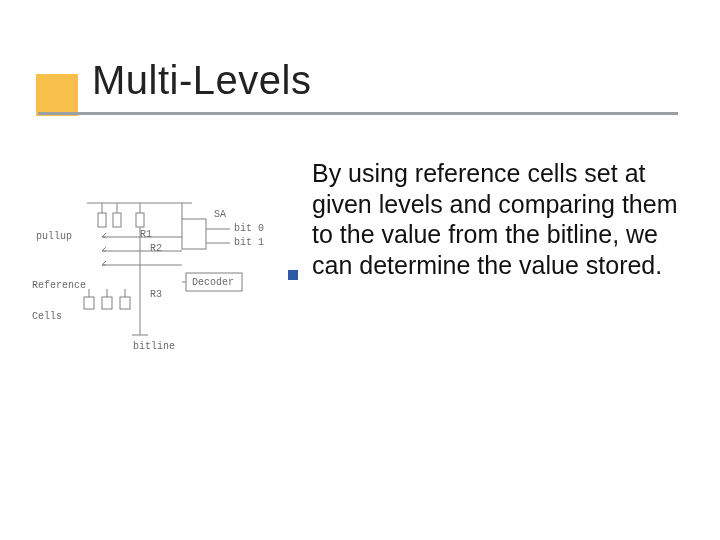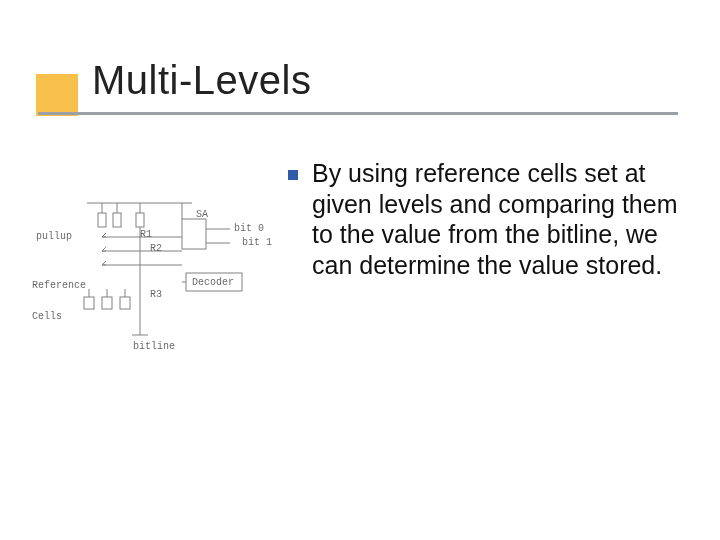"By using reference cells set" .body-row { align-items: flex-start -> flex-end }
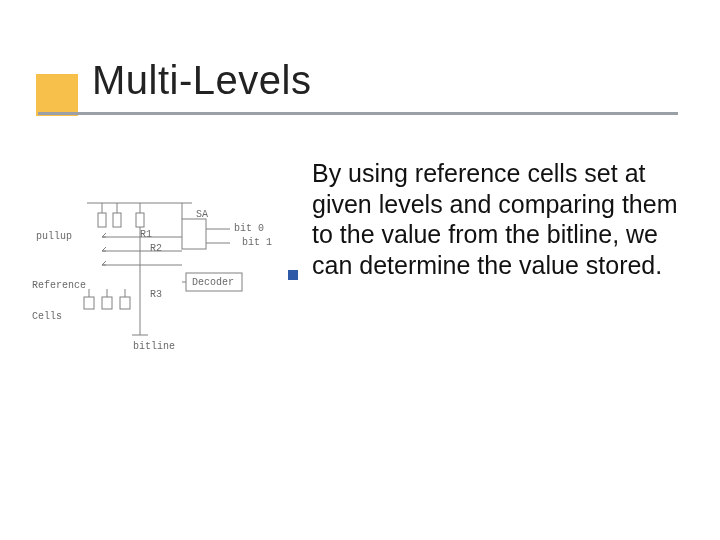"SA" span.d-label { left: 164px -> 182px }
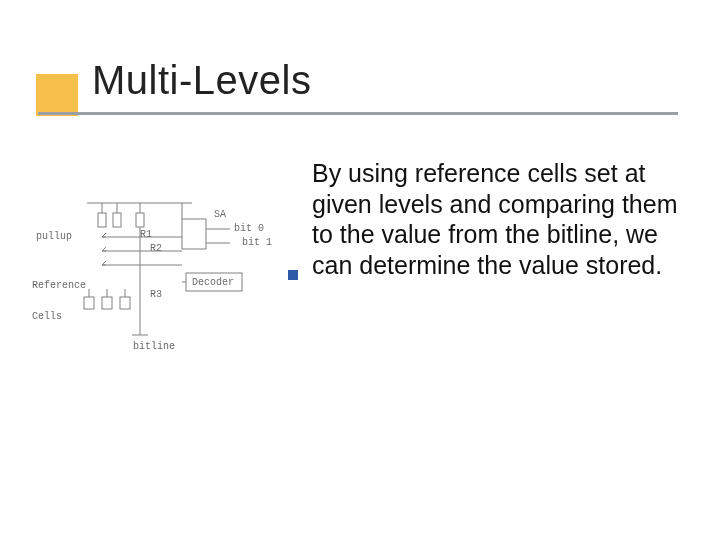"bit 1" span.d-label { left: 210px -> 202px }
